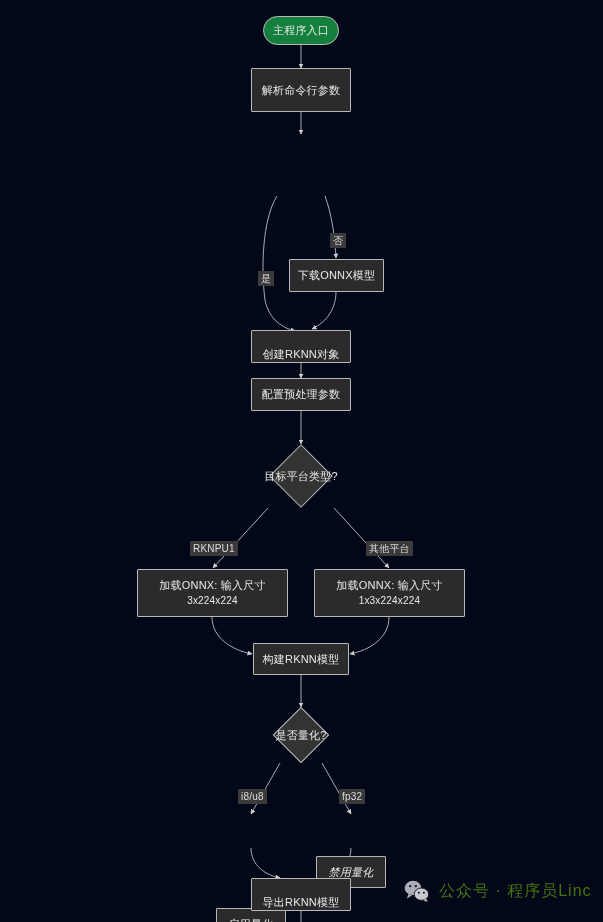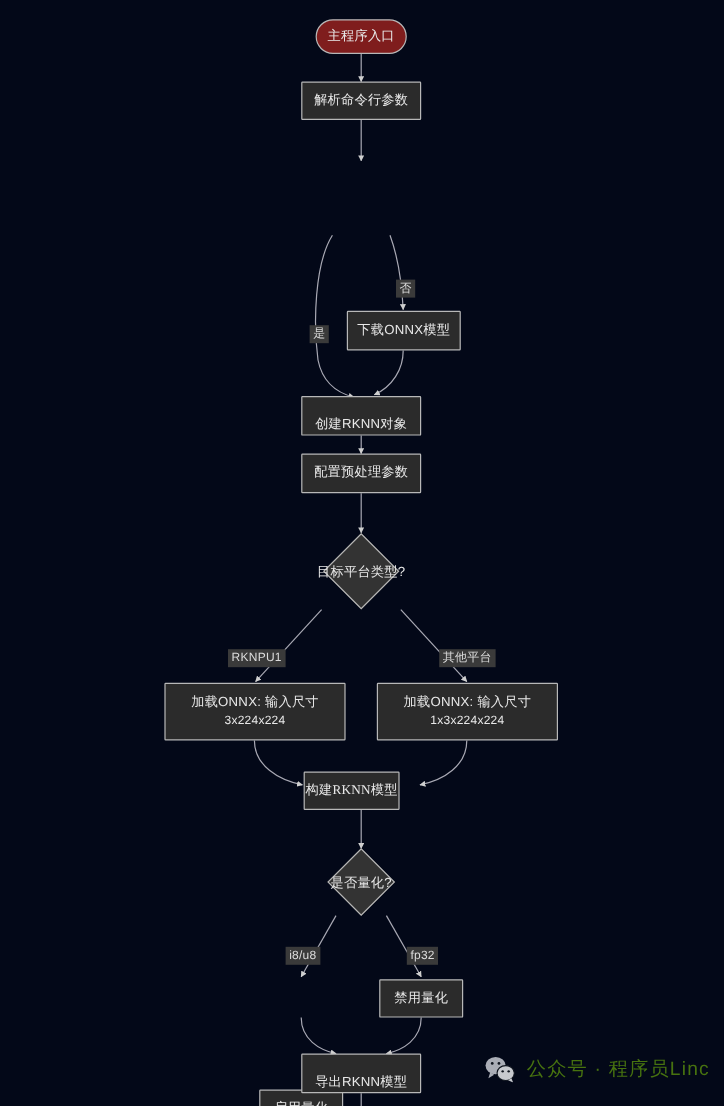"主程序入口" .node.stadium { background: #7f1d1d -> #15803d }
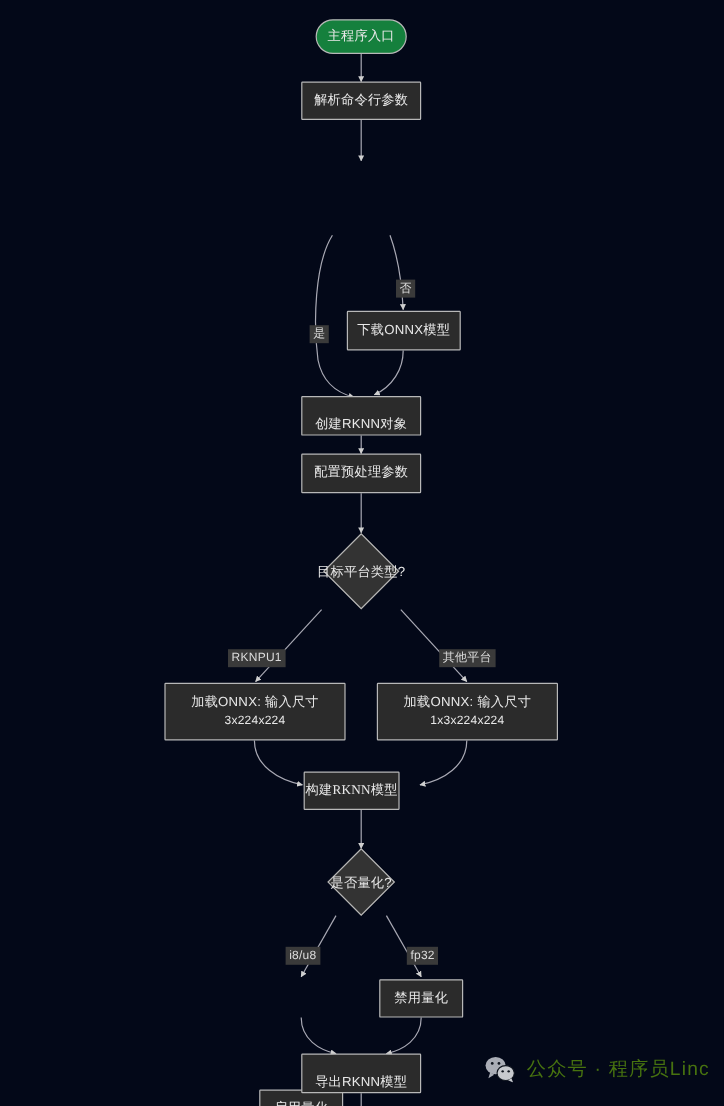"解析命令行参数" div.node { height: 32px -> 44px }
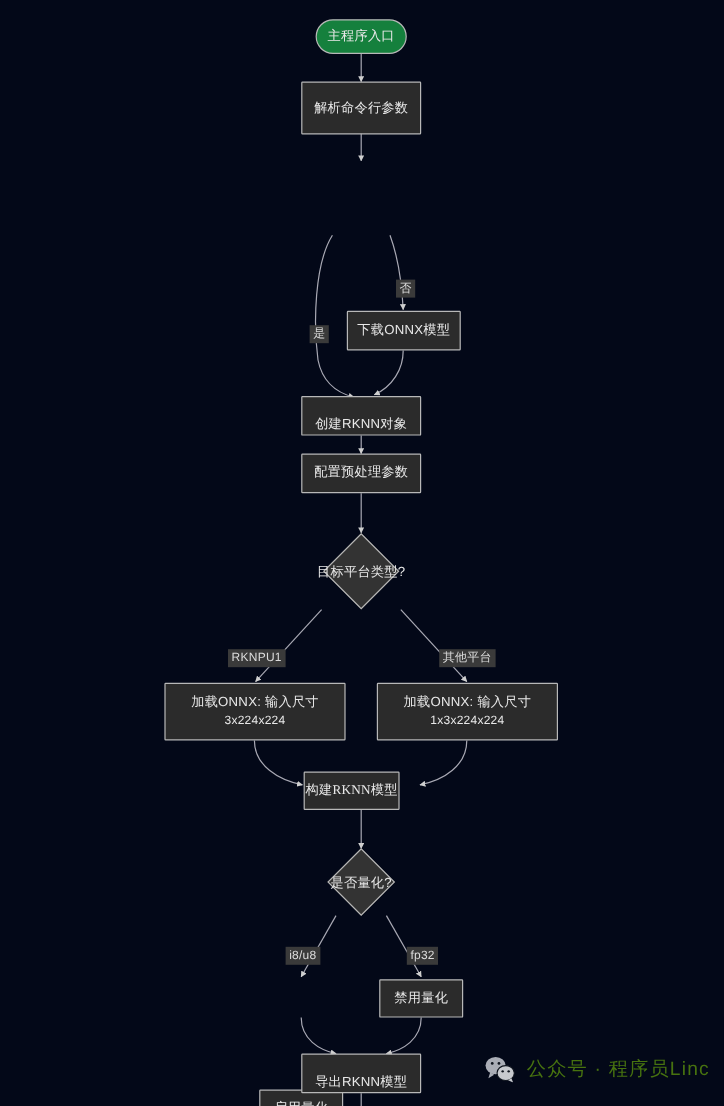"构建RKNN模型" div.node { font-family: Liberation Serif, serif -> none; width: 80px -> 96px }
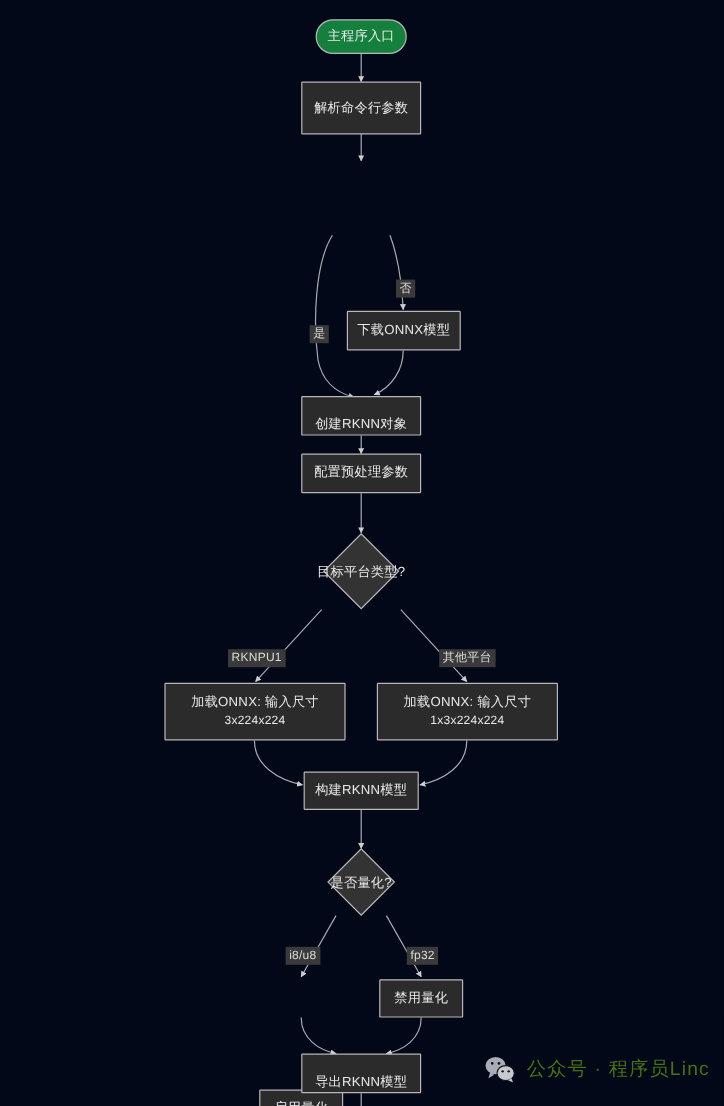"禁用量化" div.node { font-style: none -> italic; top: 816px -> 856px }
